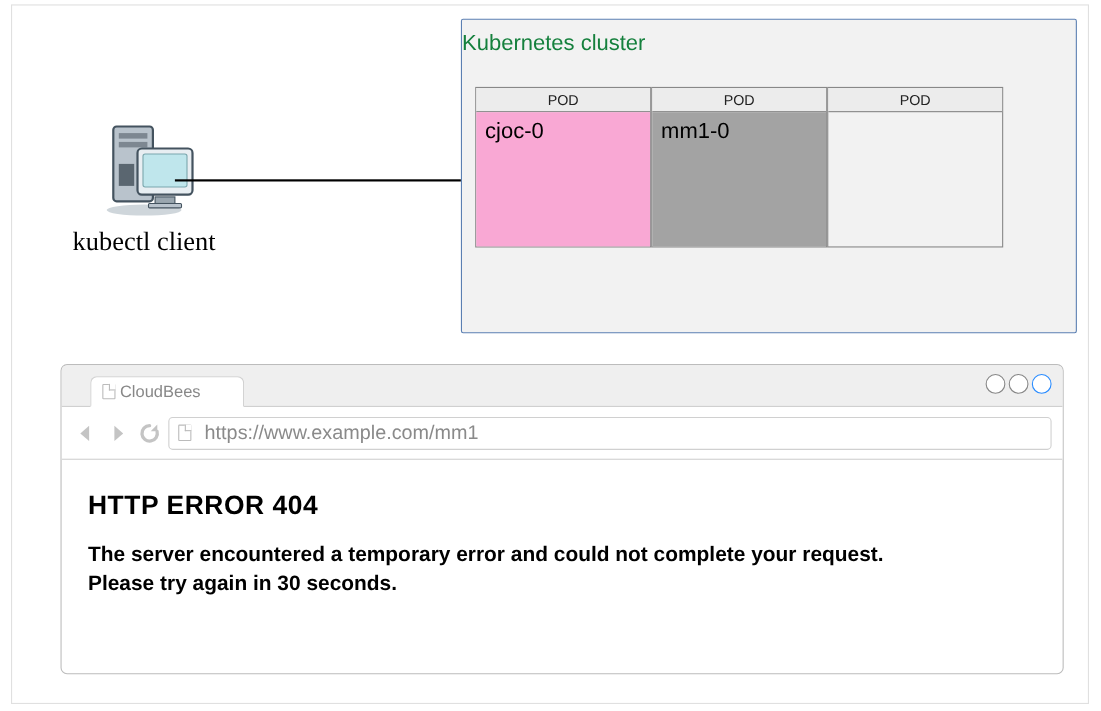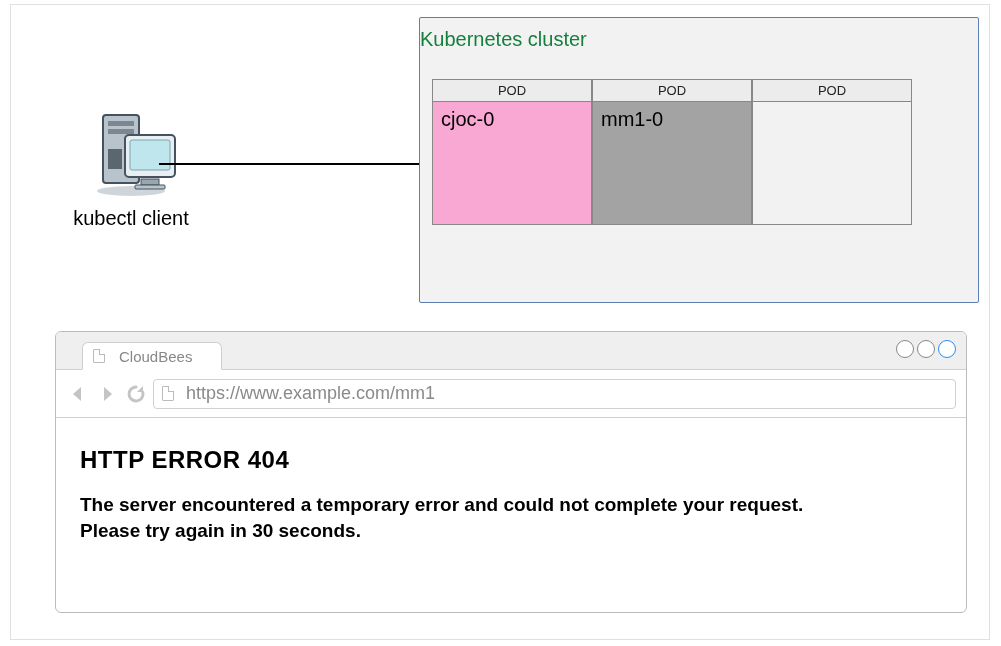"kubectl client" .kubectl-label { font-family: none -> Liberation Serif, serif; font-size: 20px -> 24px }
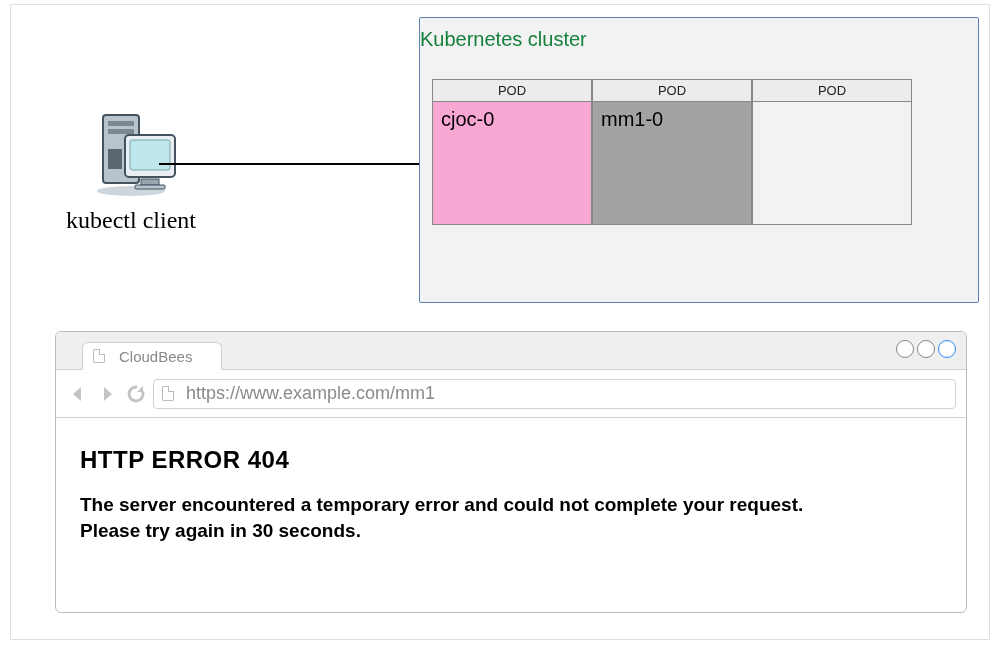"CloudBees" .browser-tab { gap: 14px -> 4px }
